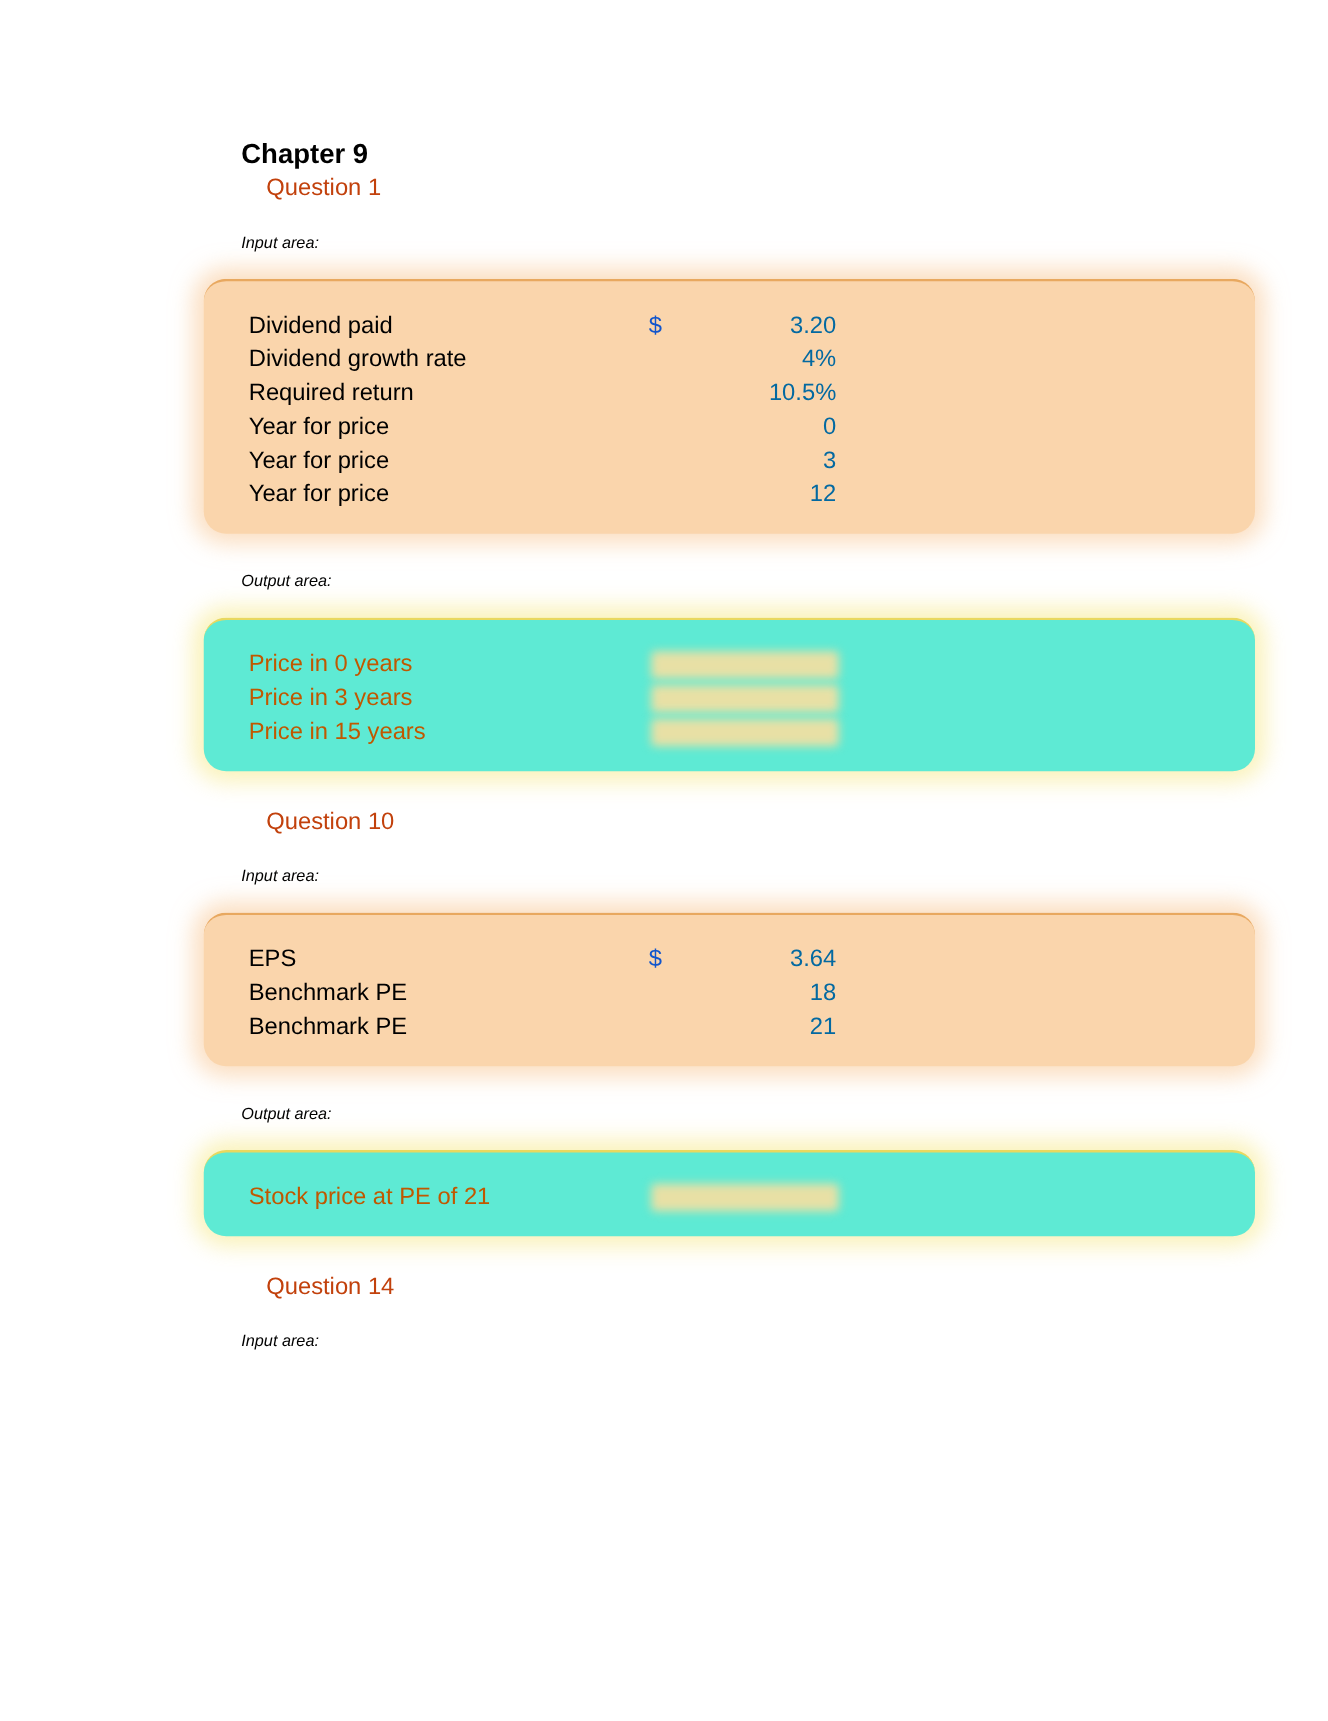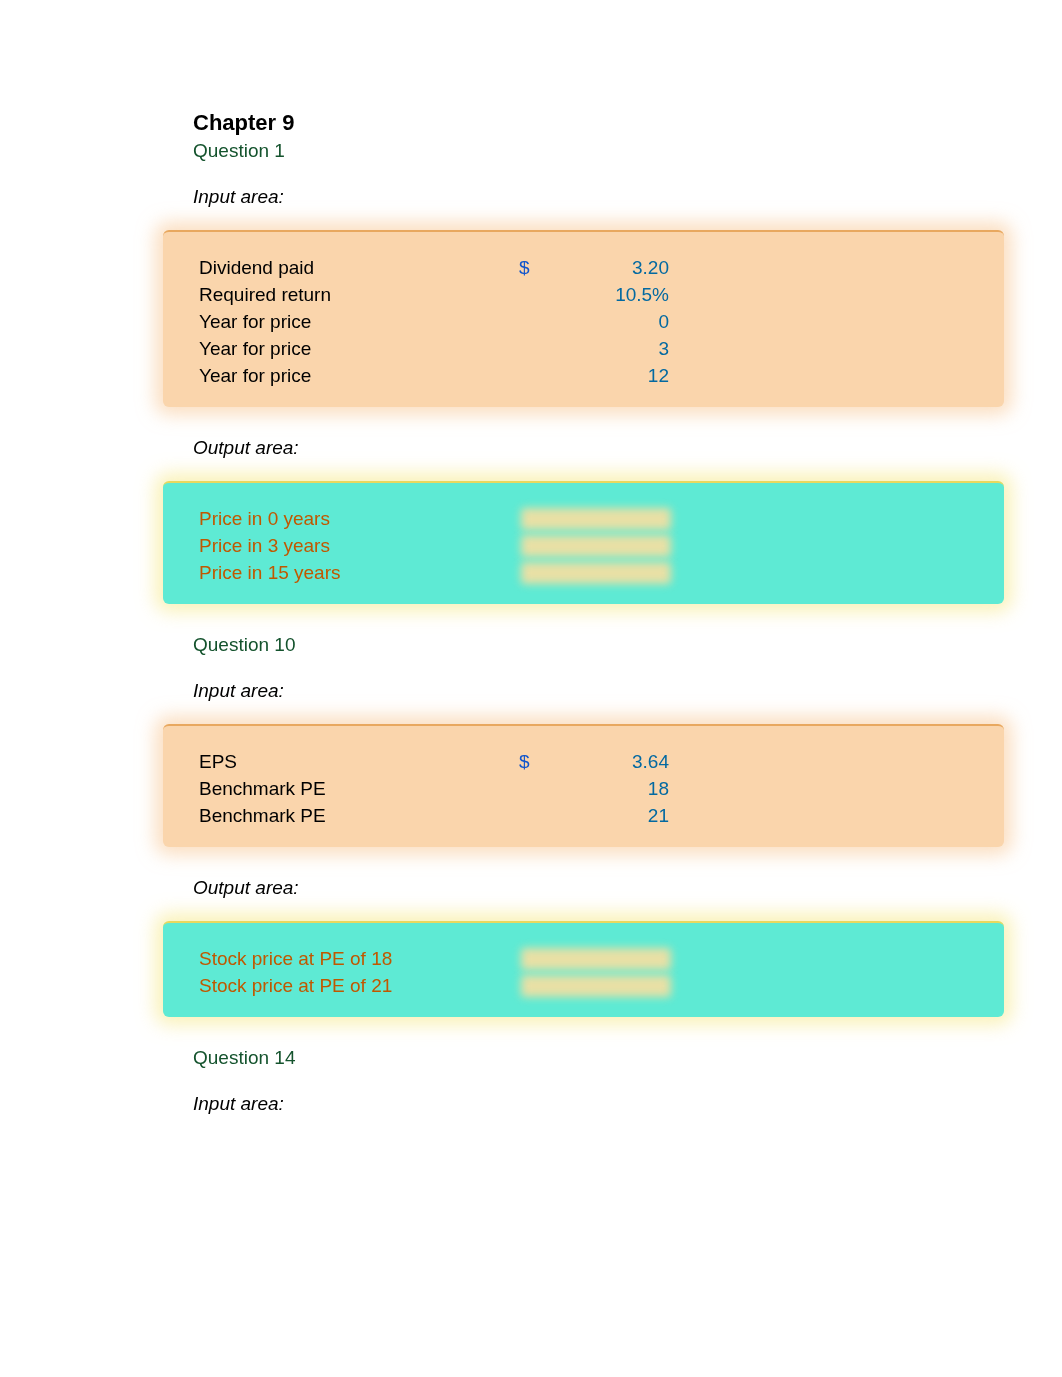"Question 1" .subhead { color: #14532d -> #c2410c; margin-left: none -> 20px }
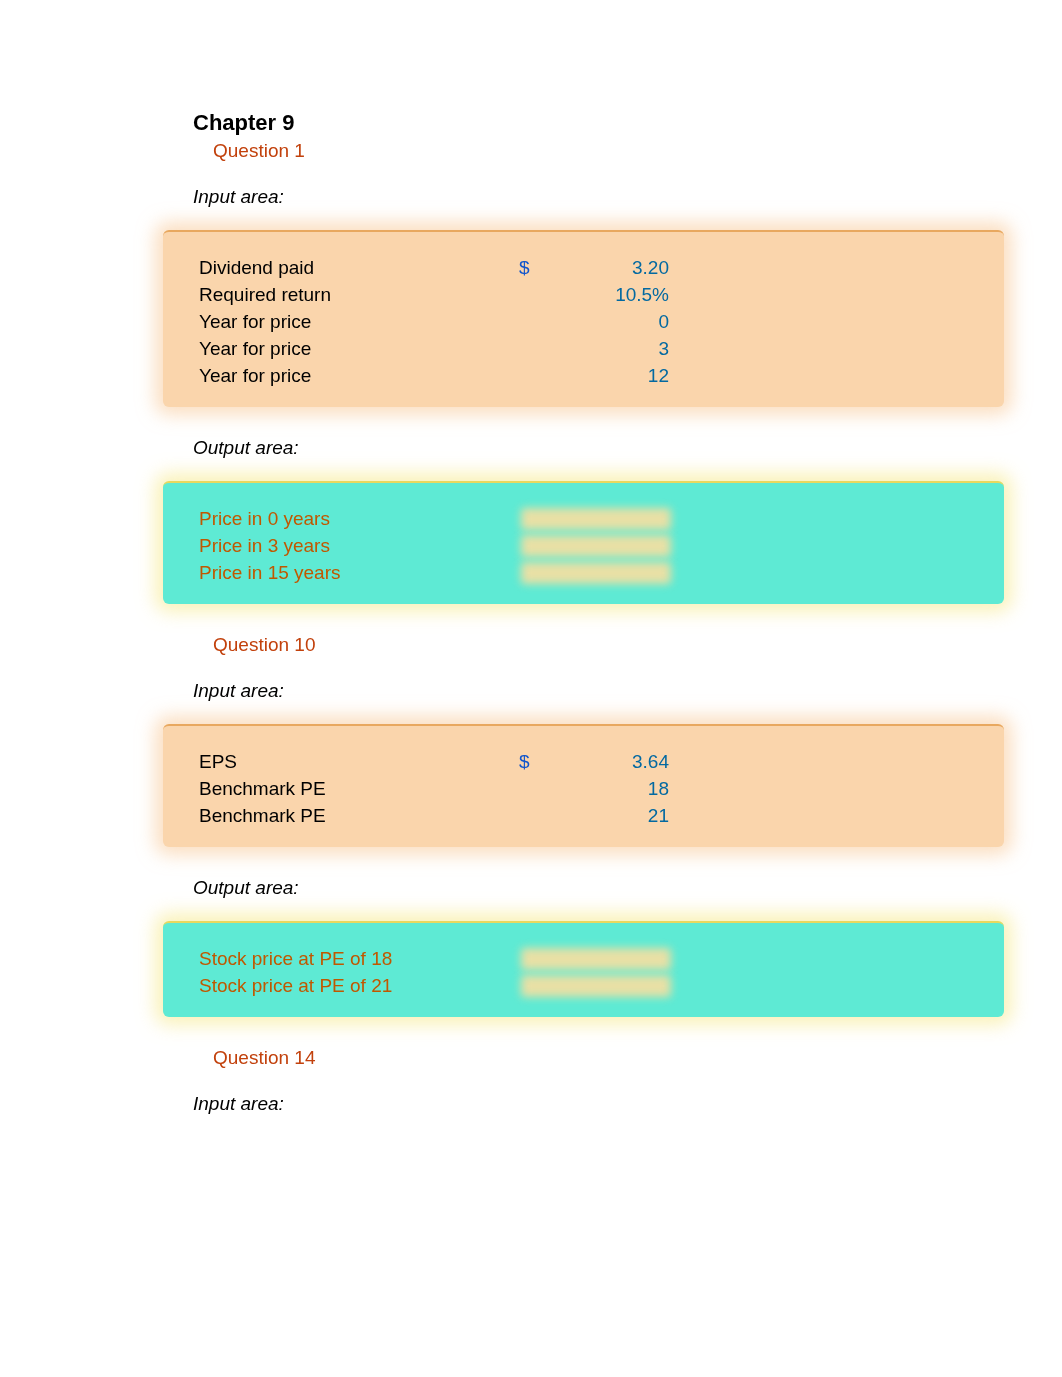"Input area:" .section-label { font-size: 19px -> 13px }
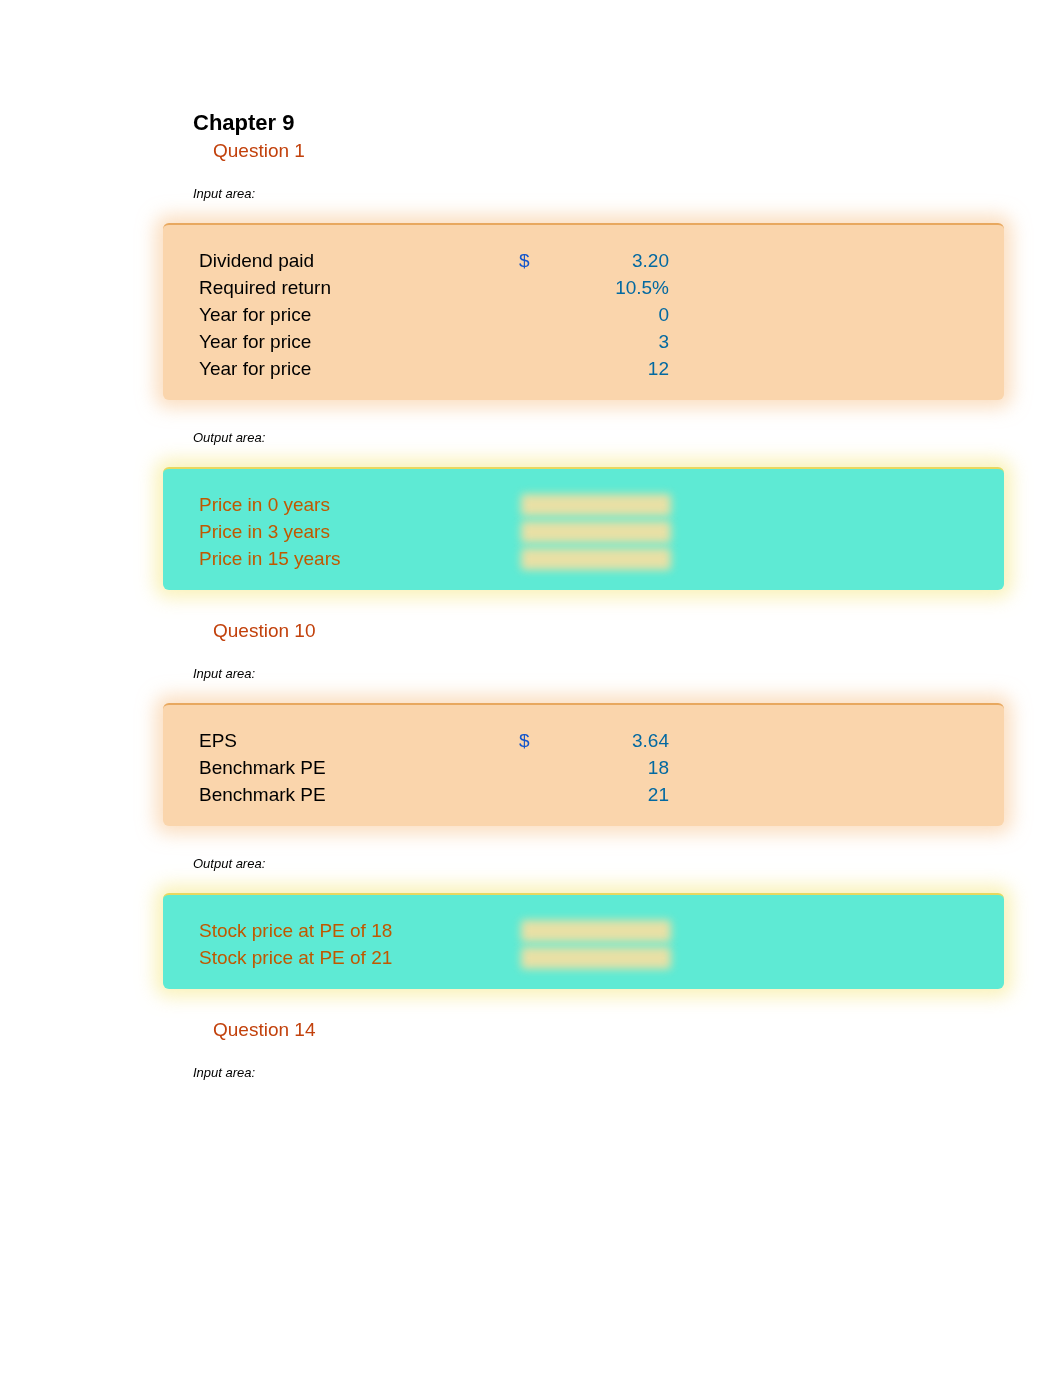"Dividend paid" .panel { border-radius: 6px -> 18px }
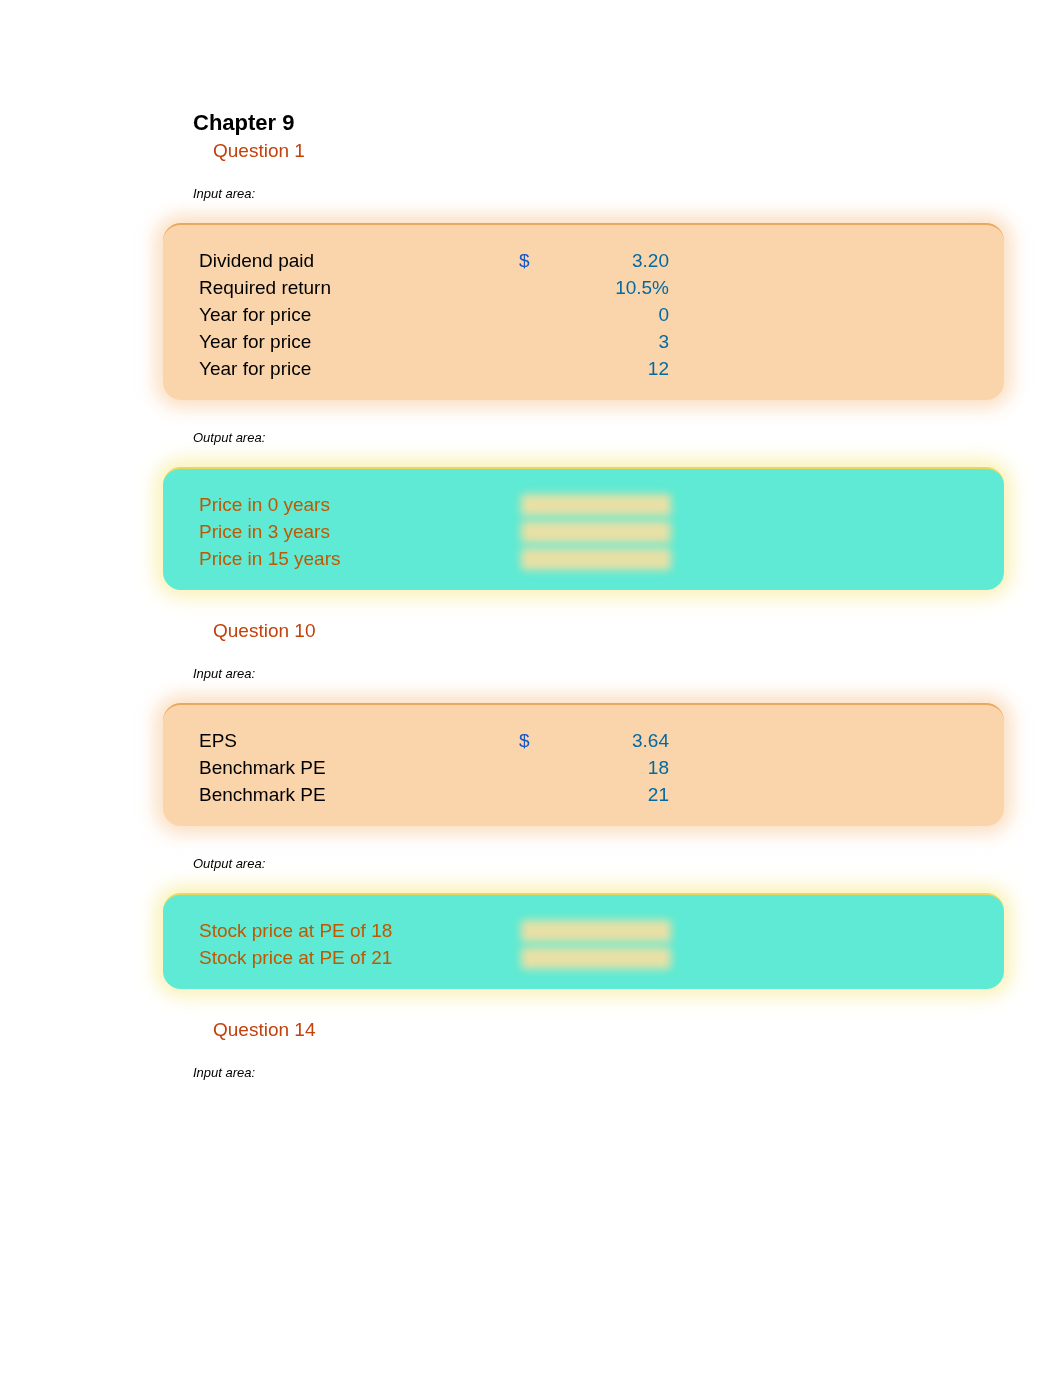"Dividend growth rate" div.row { html: none -> <div> <span>Dividend growth rate</span> <span></span> <span>4%</span> </div> }
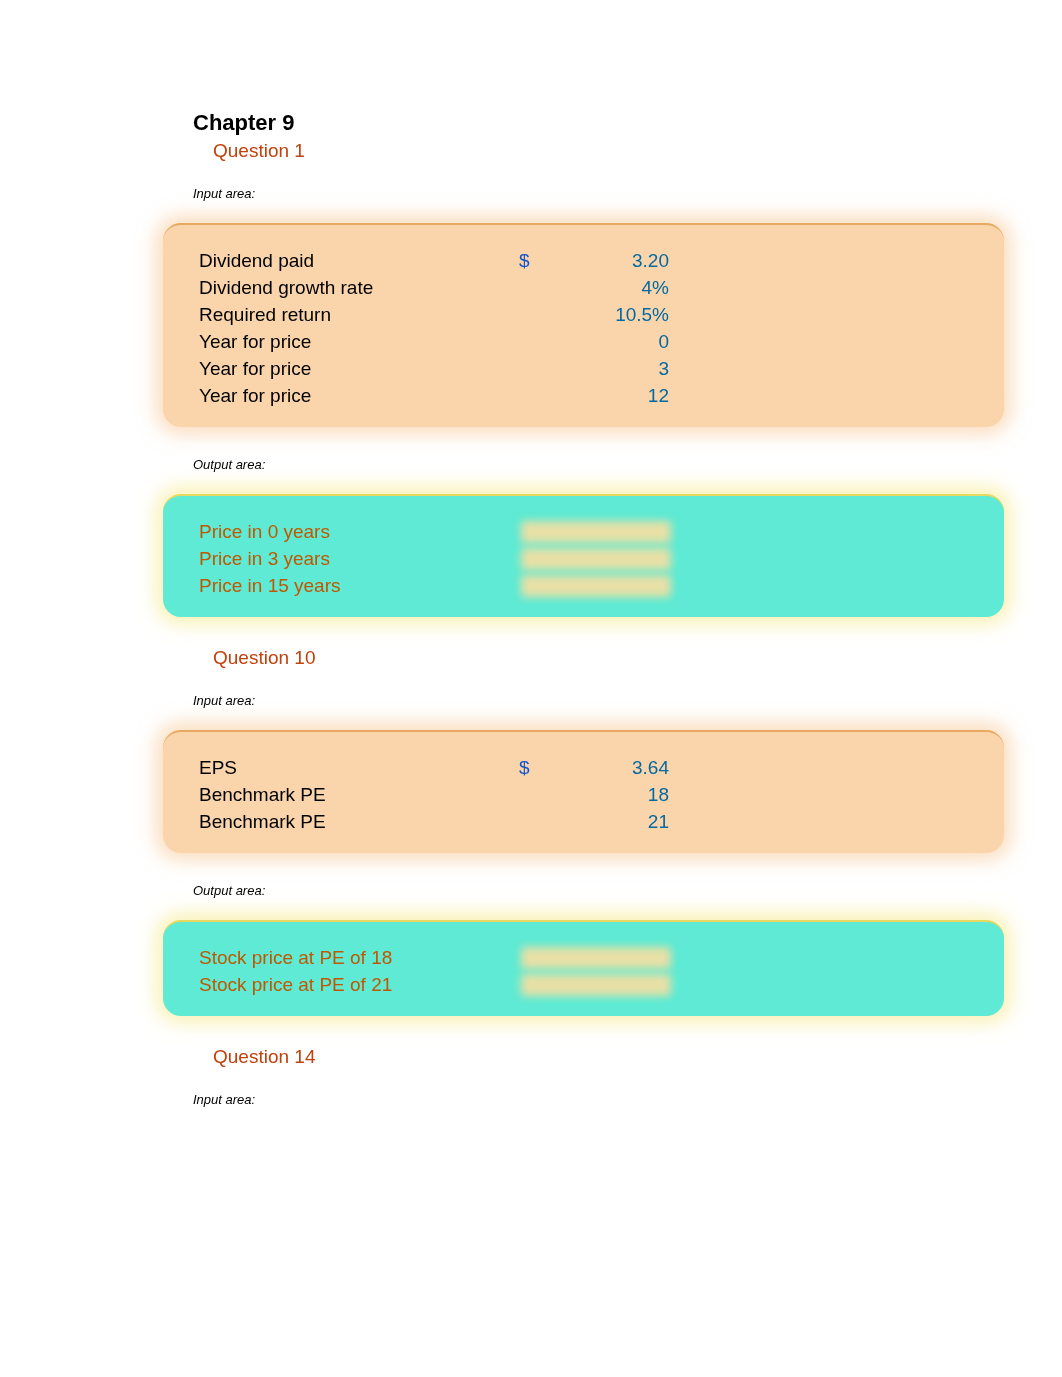"Stock price at PE of 18" div.row { html: <div> <span>Stock price at PE of 18</span> <span></span> </div> -> none }
